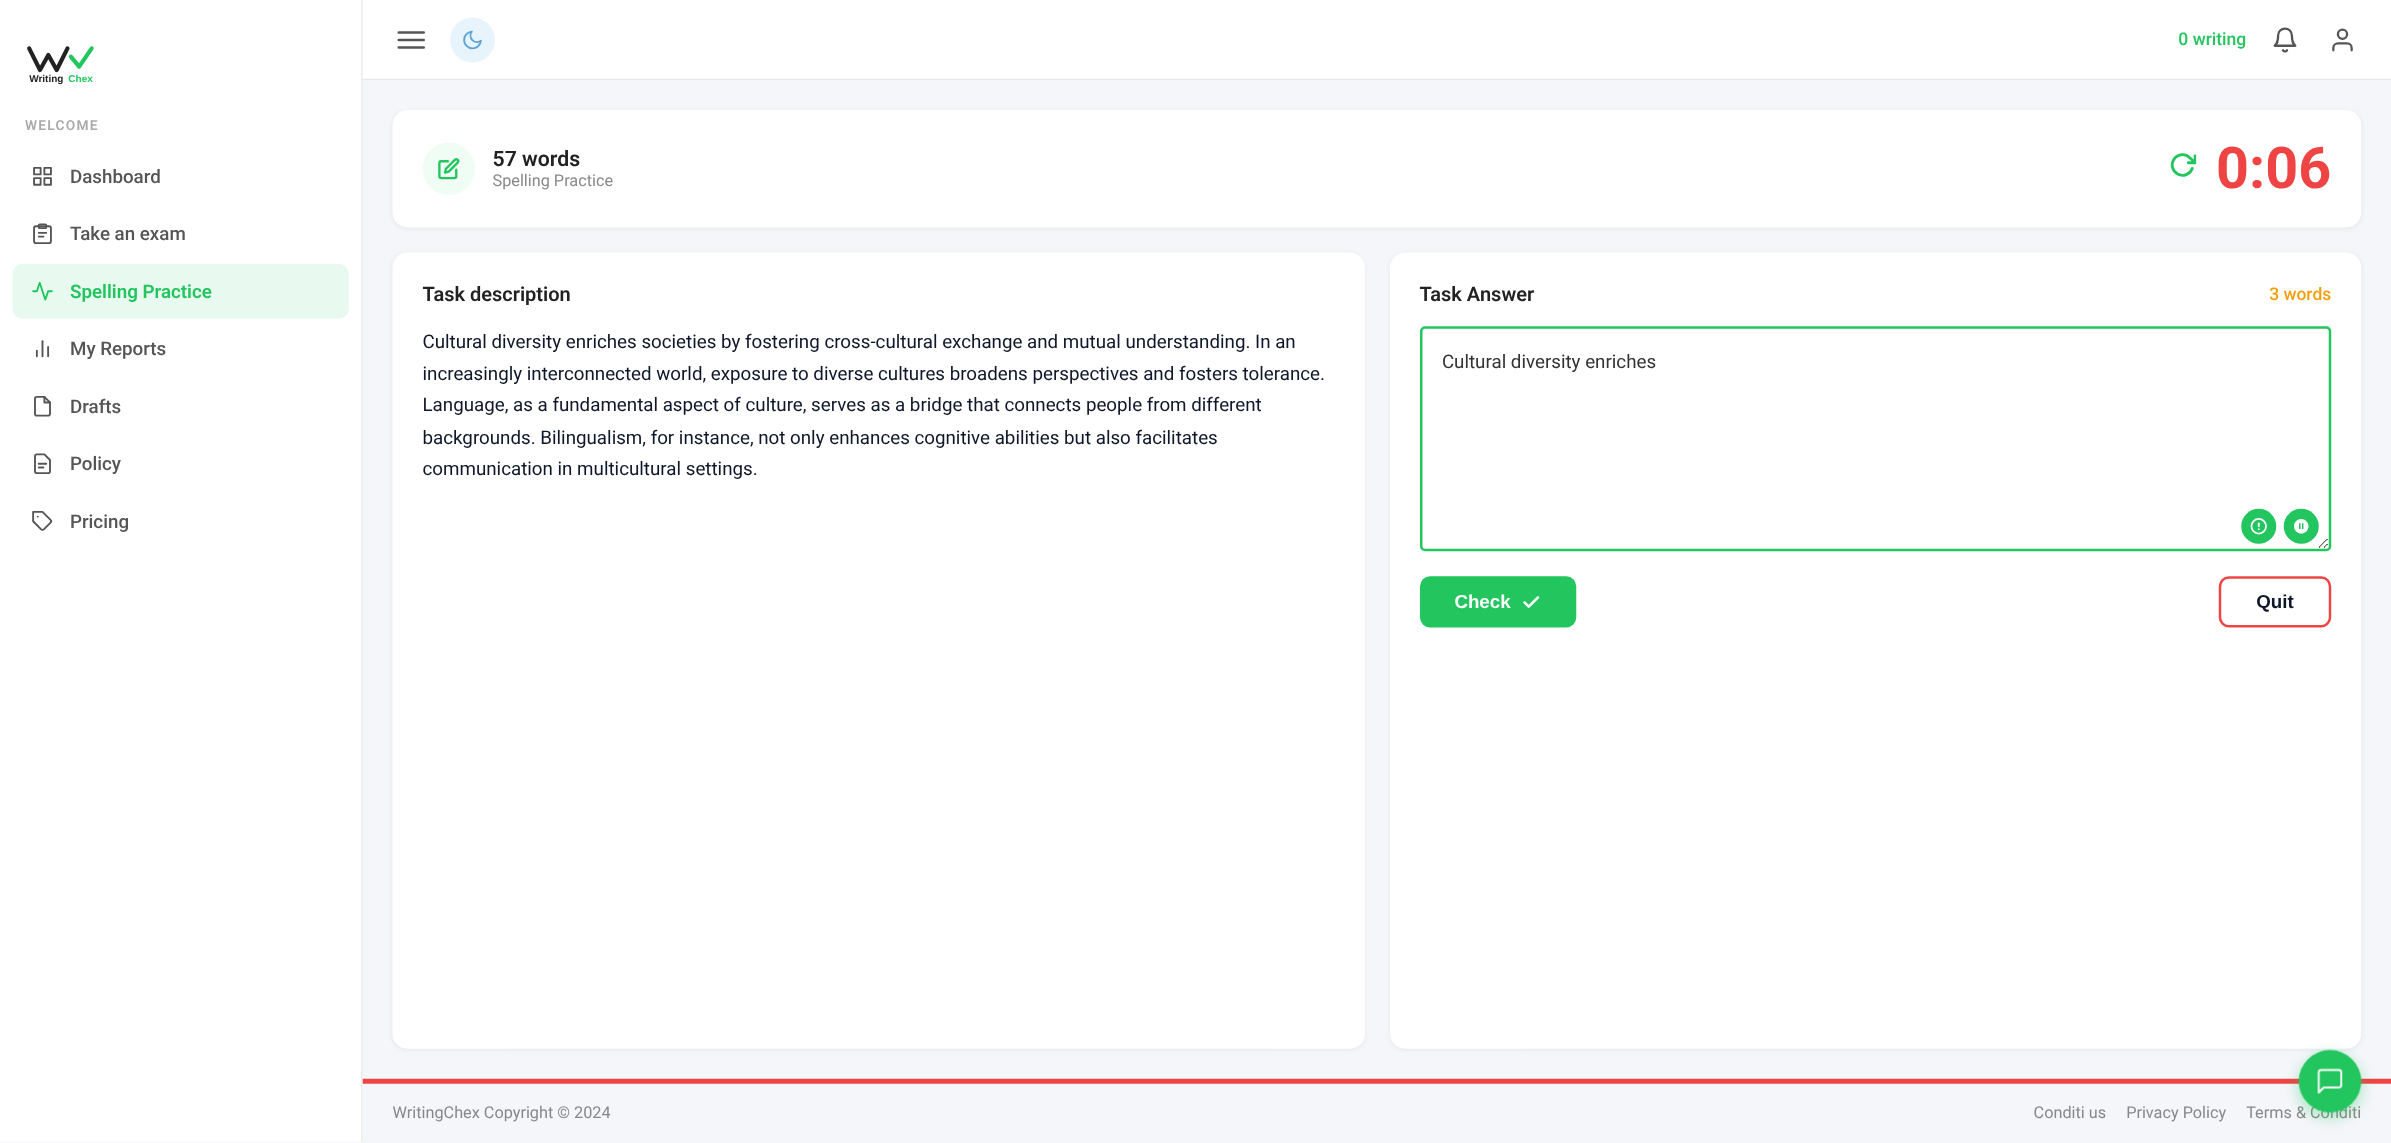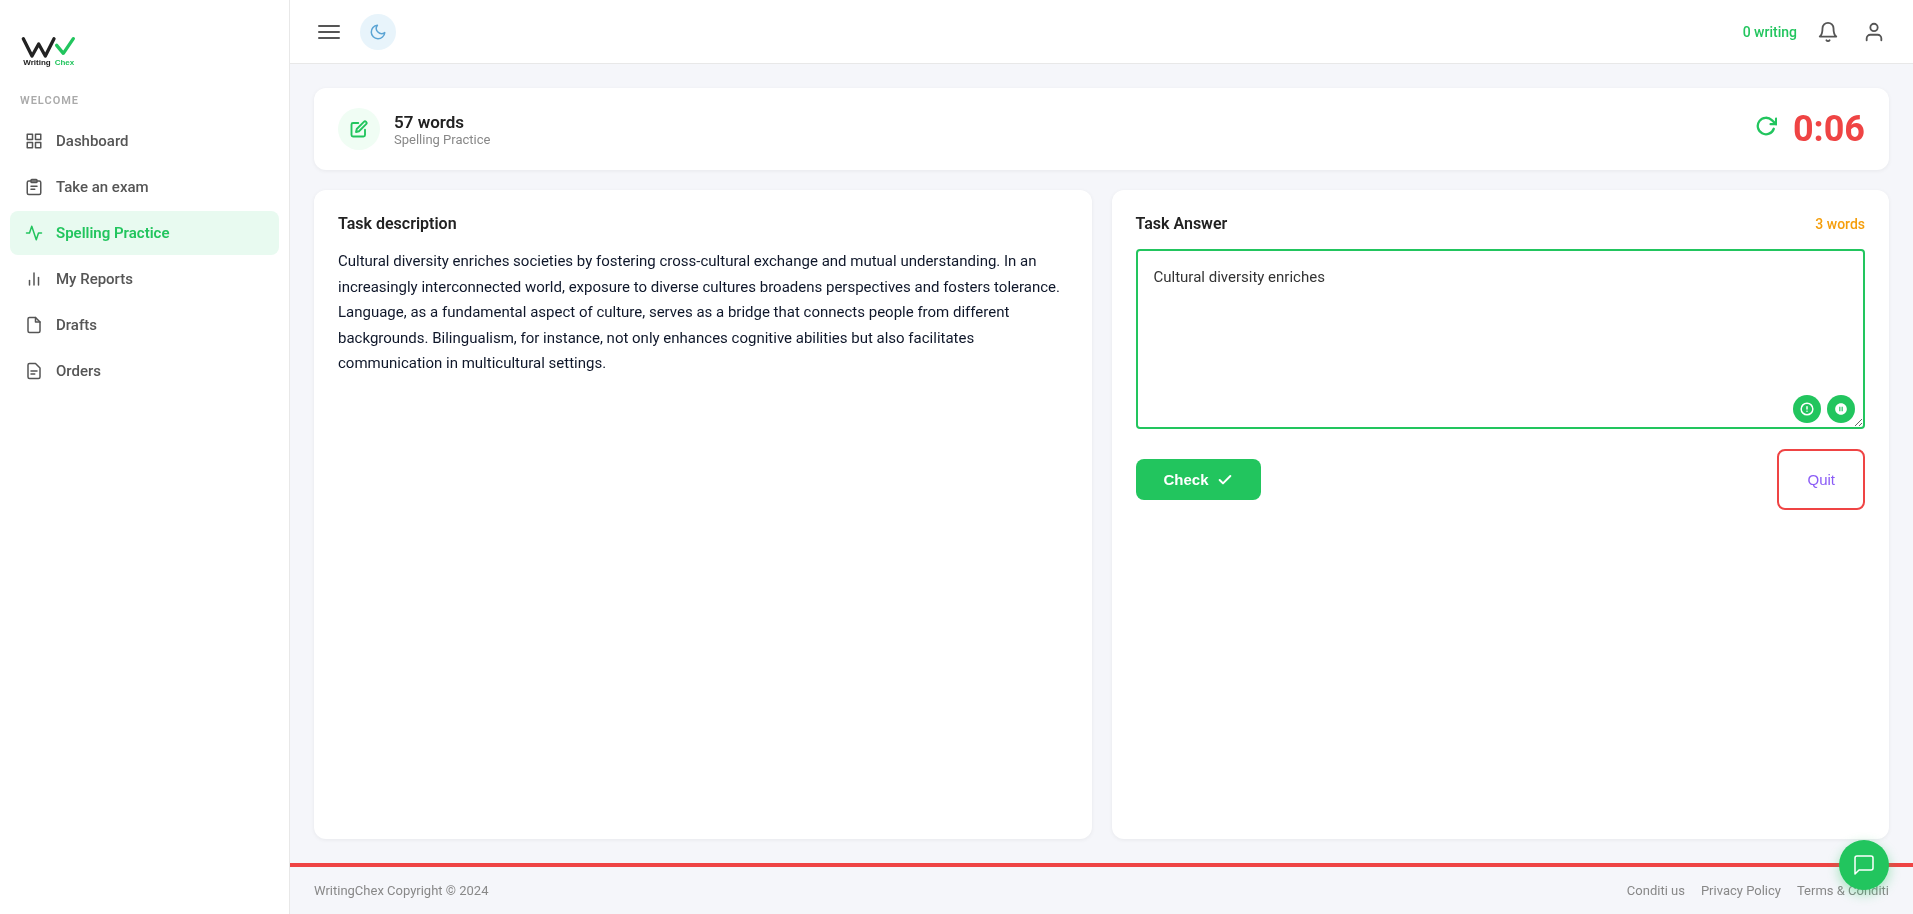"0:06" .timer { font-size: 36px -> 46px }
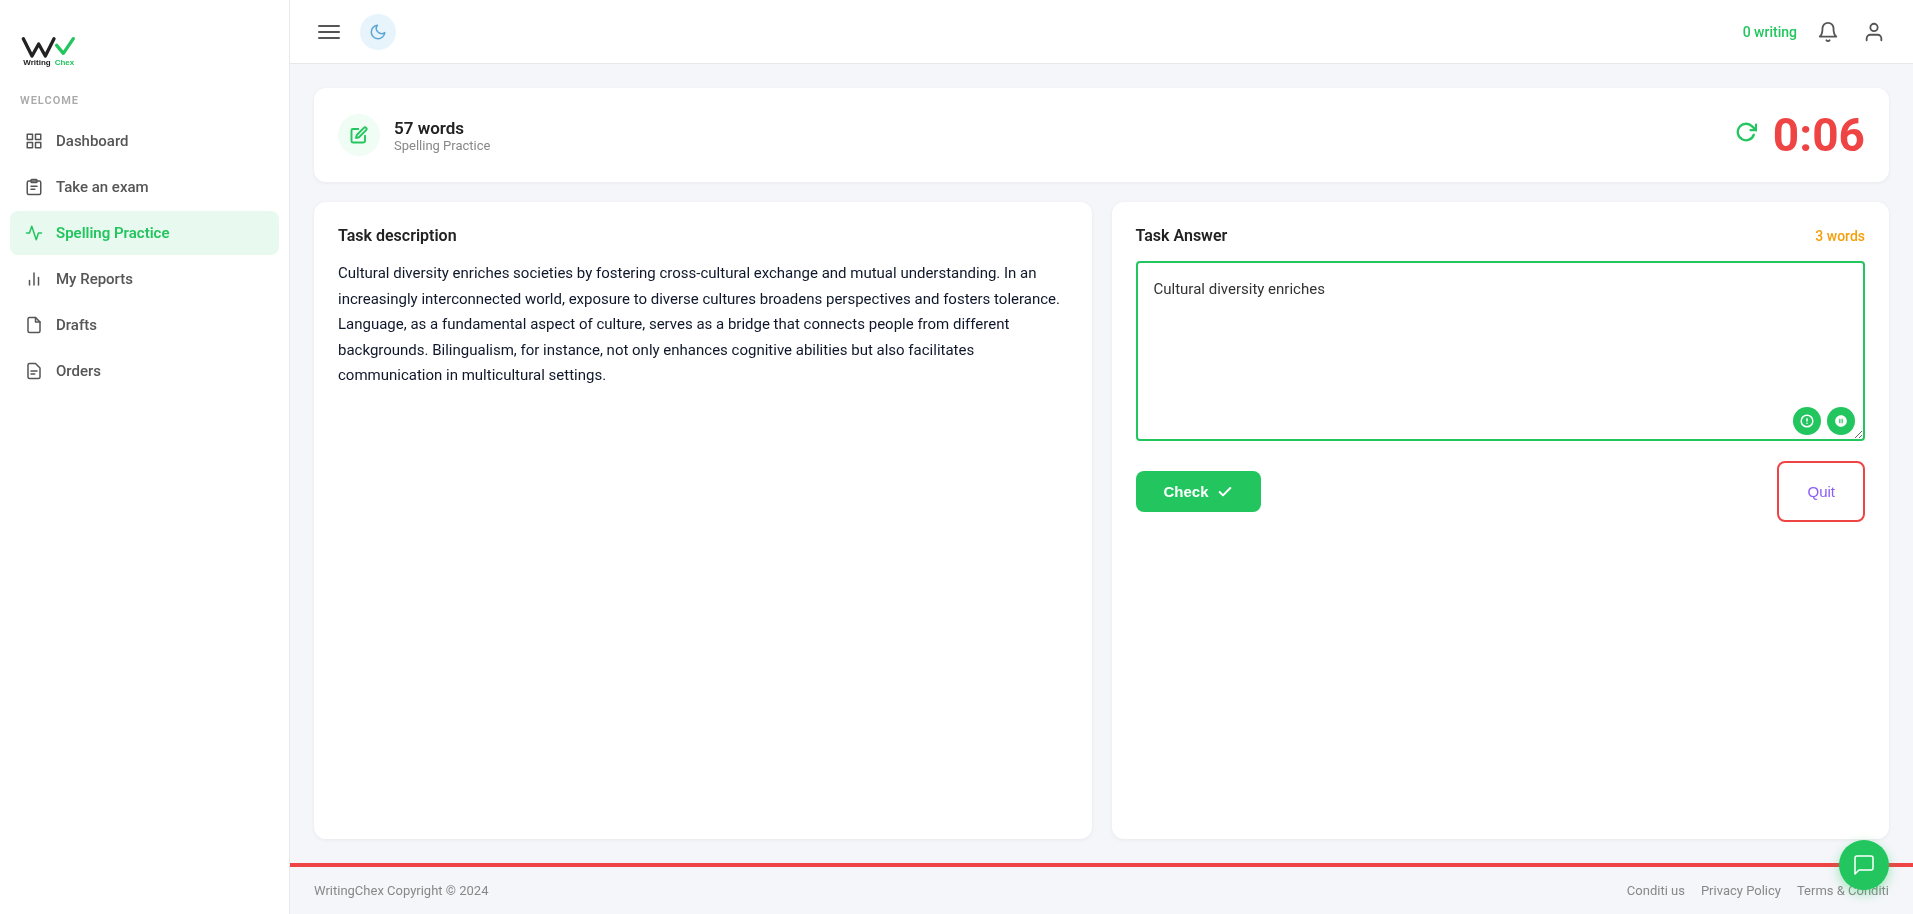"Orders" span { text: Orders -> Policy }
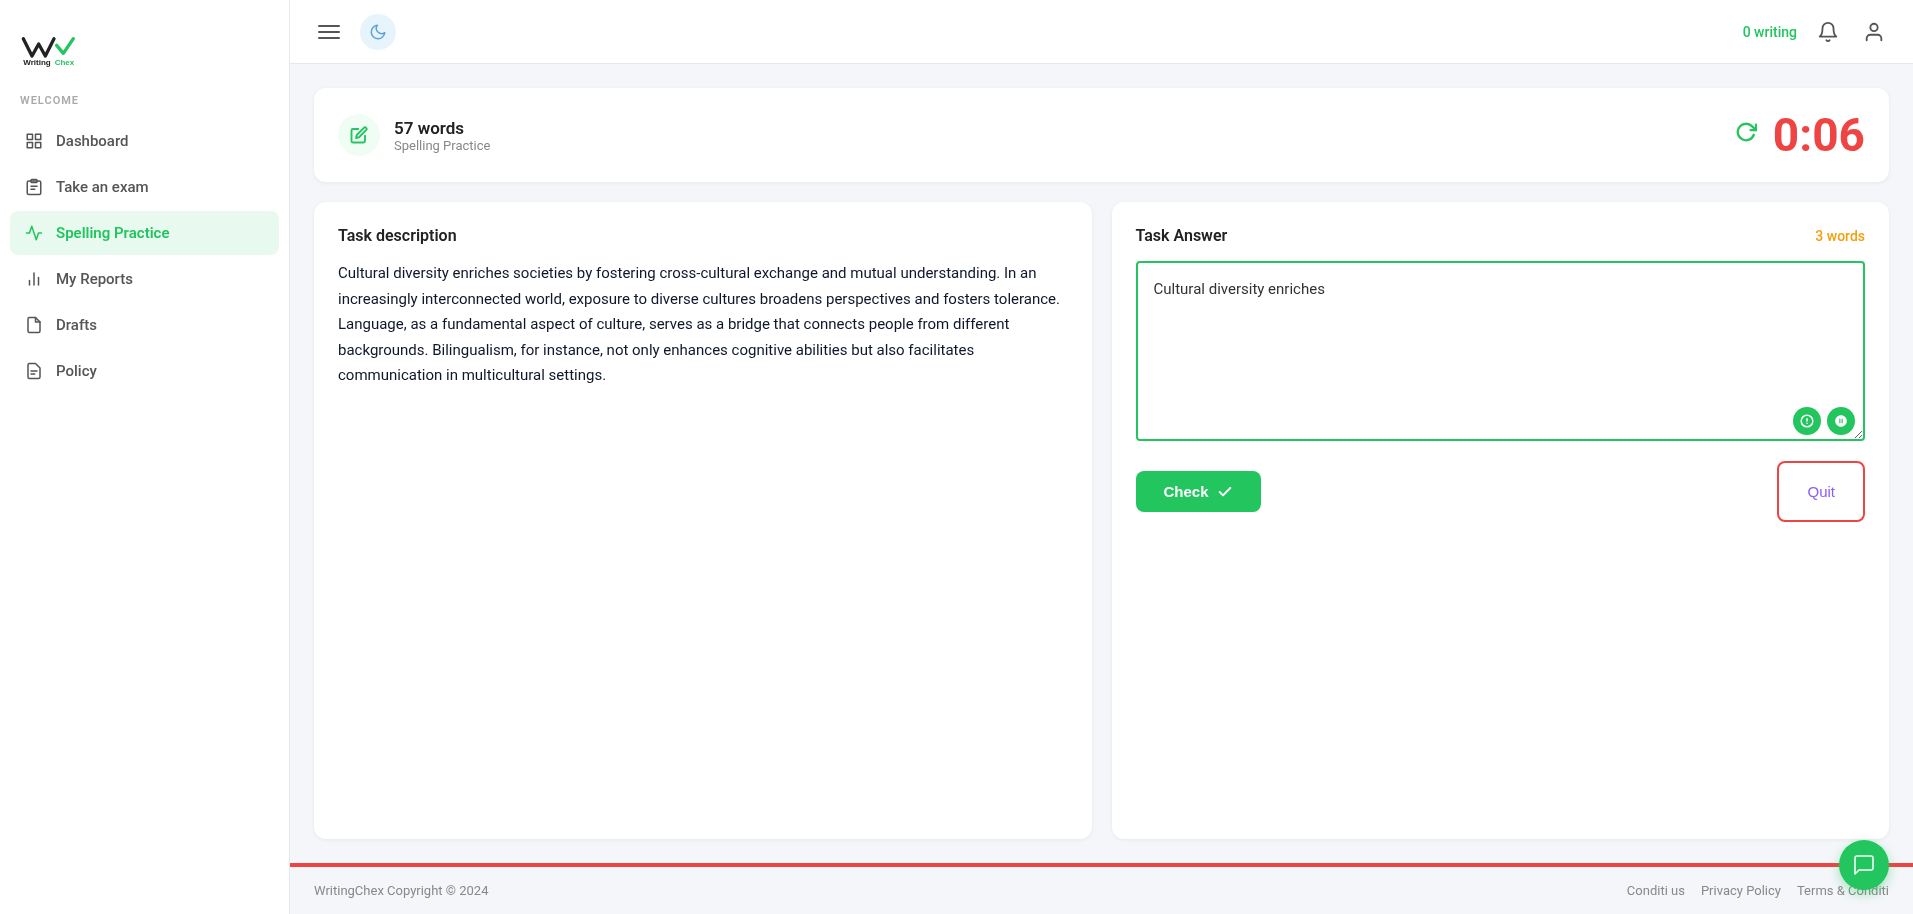"Pricing" li { html: none -> <li> <a> <span> <svg> <path></path> <line></line> </svg> </span> <span>Pricing</span> </a> </li> }
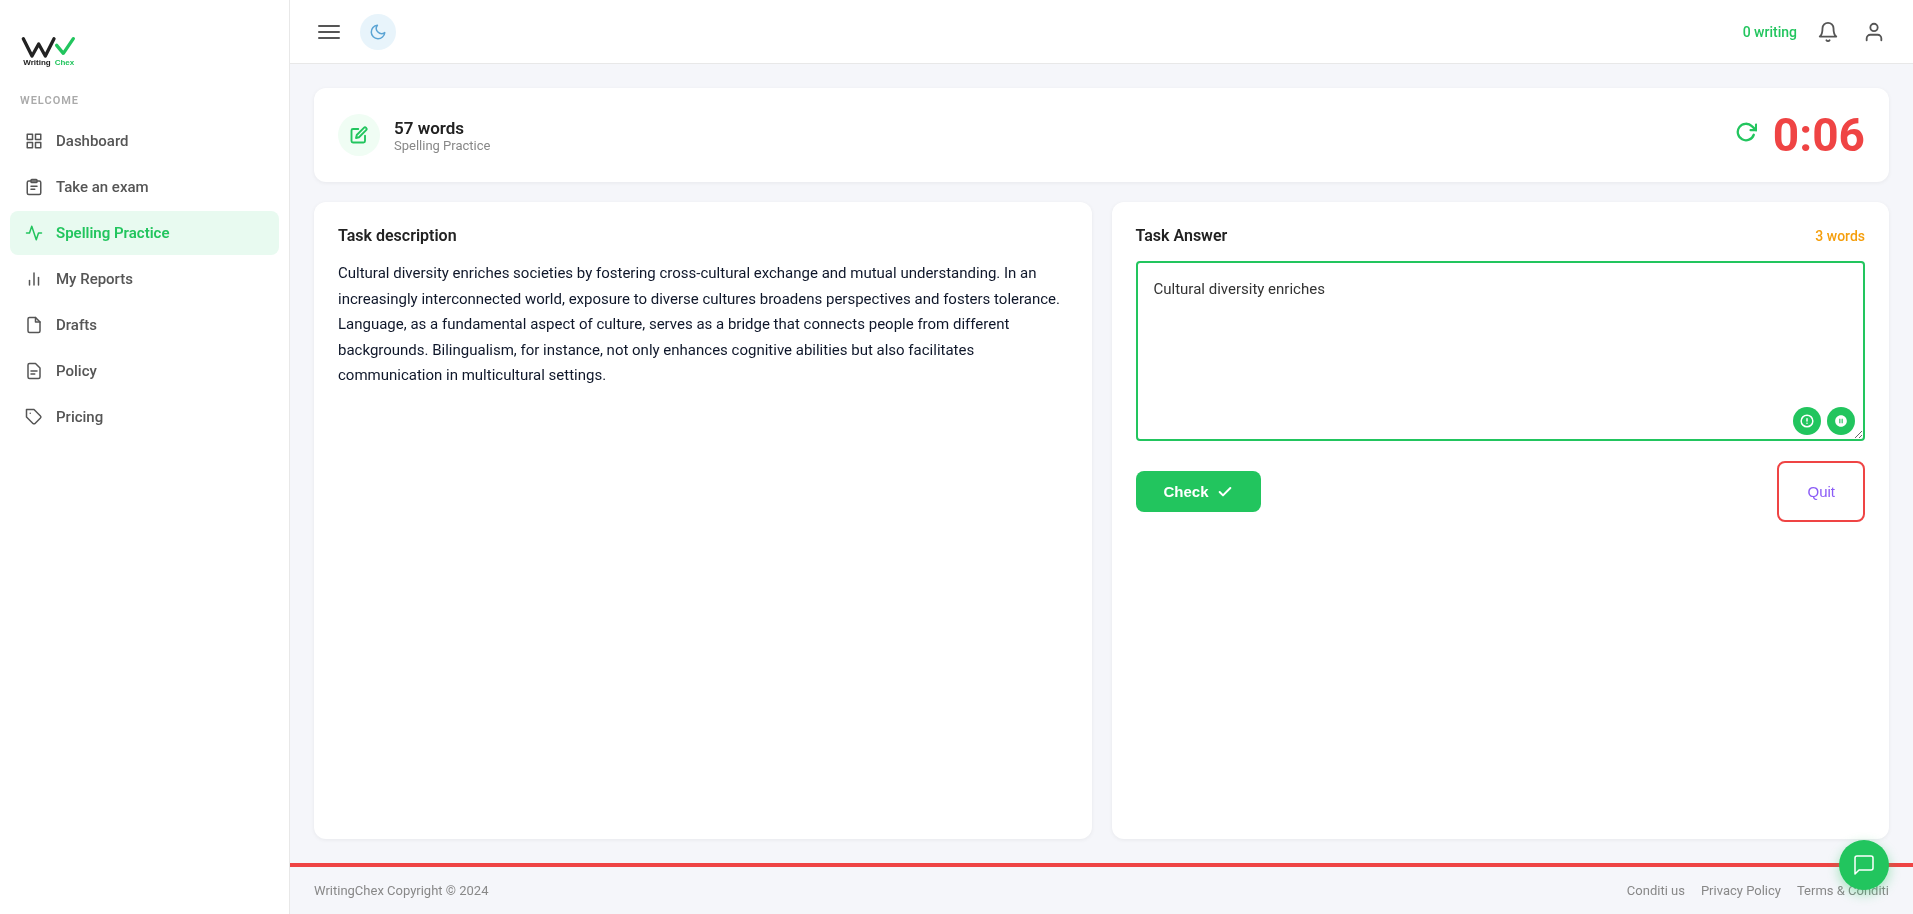"Quit" .quit-btn { color: #8b5cf6 -> #0f172a; font-weight: 400 -> 700; padding: 20px 28px -> 10px 28px }
